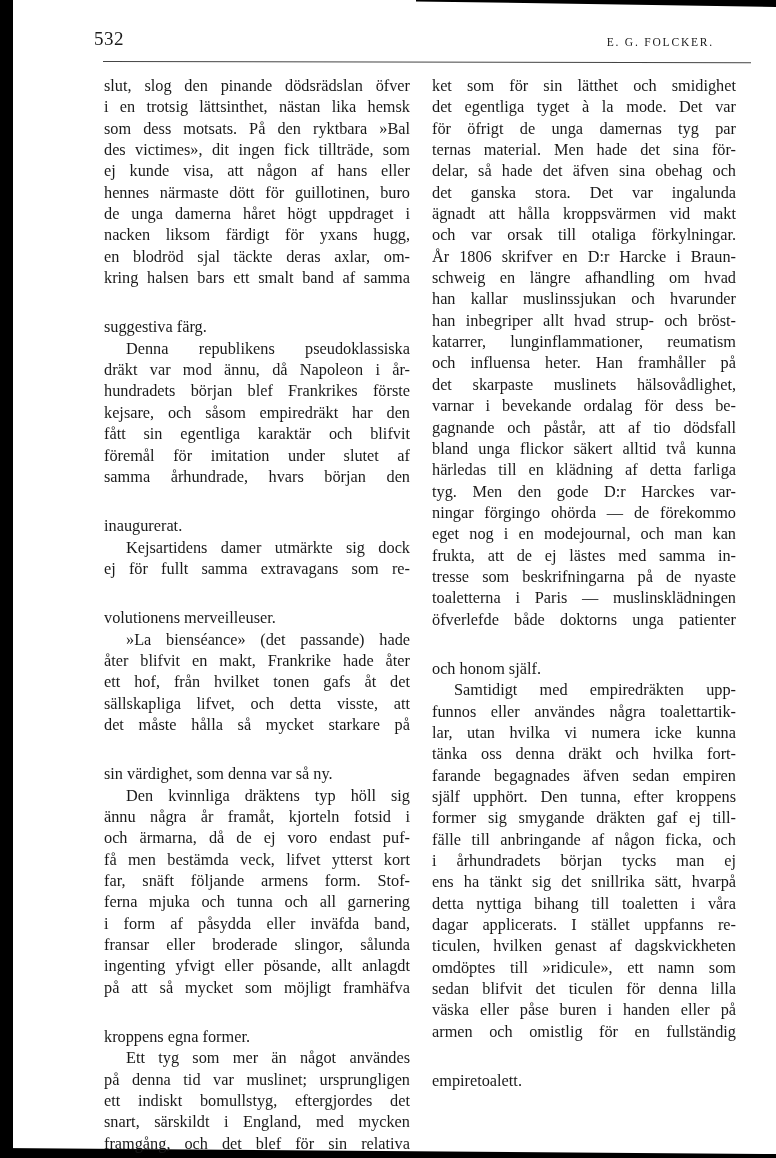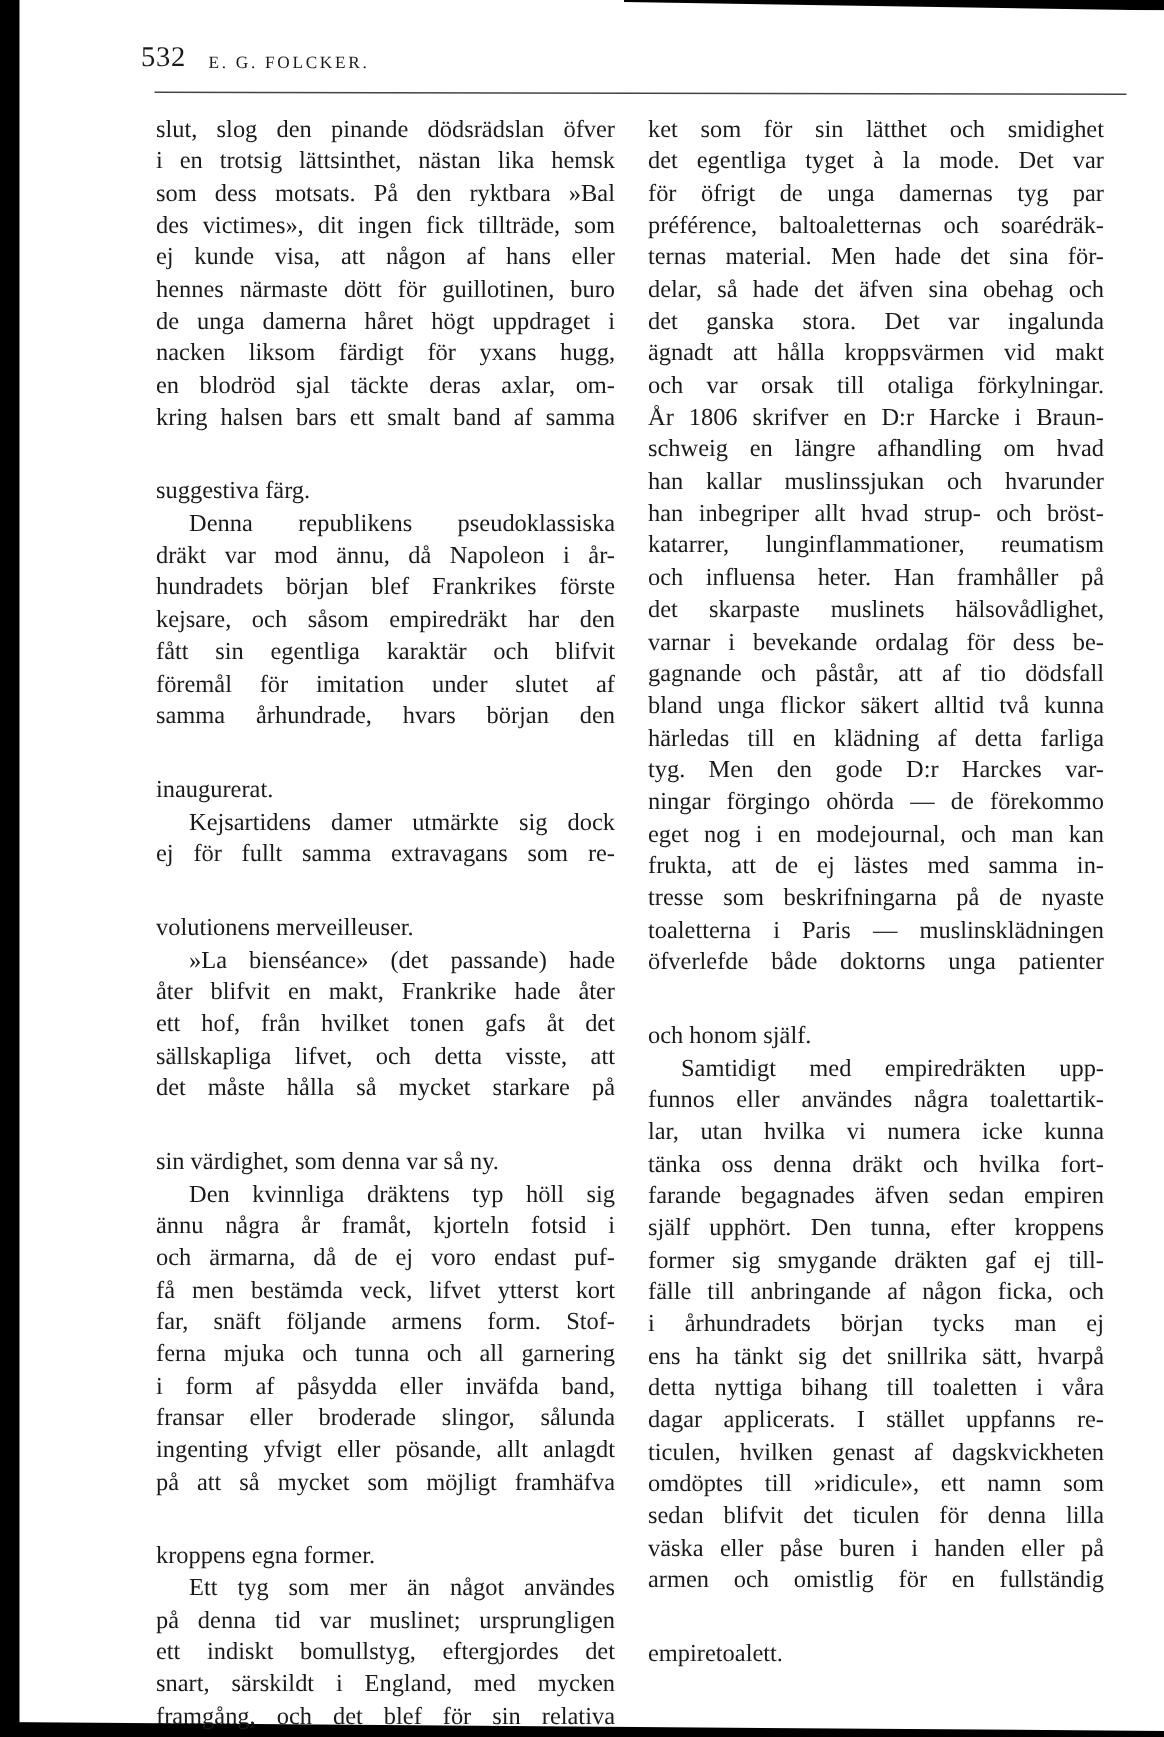"E. G. FOLCKER." .running-title { text-align: left -> right }
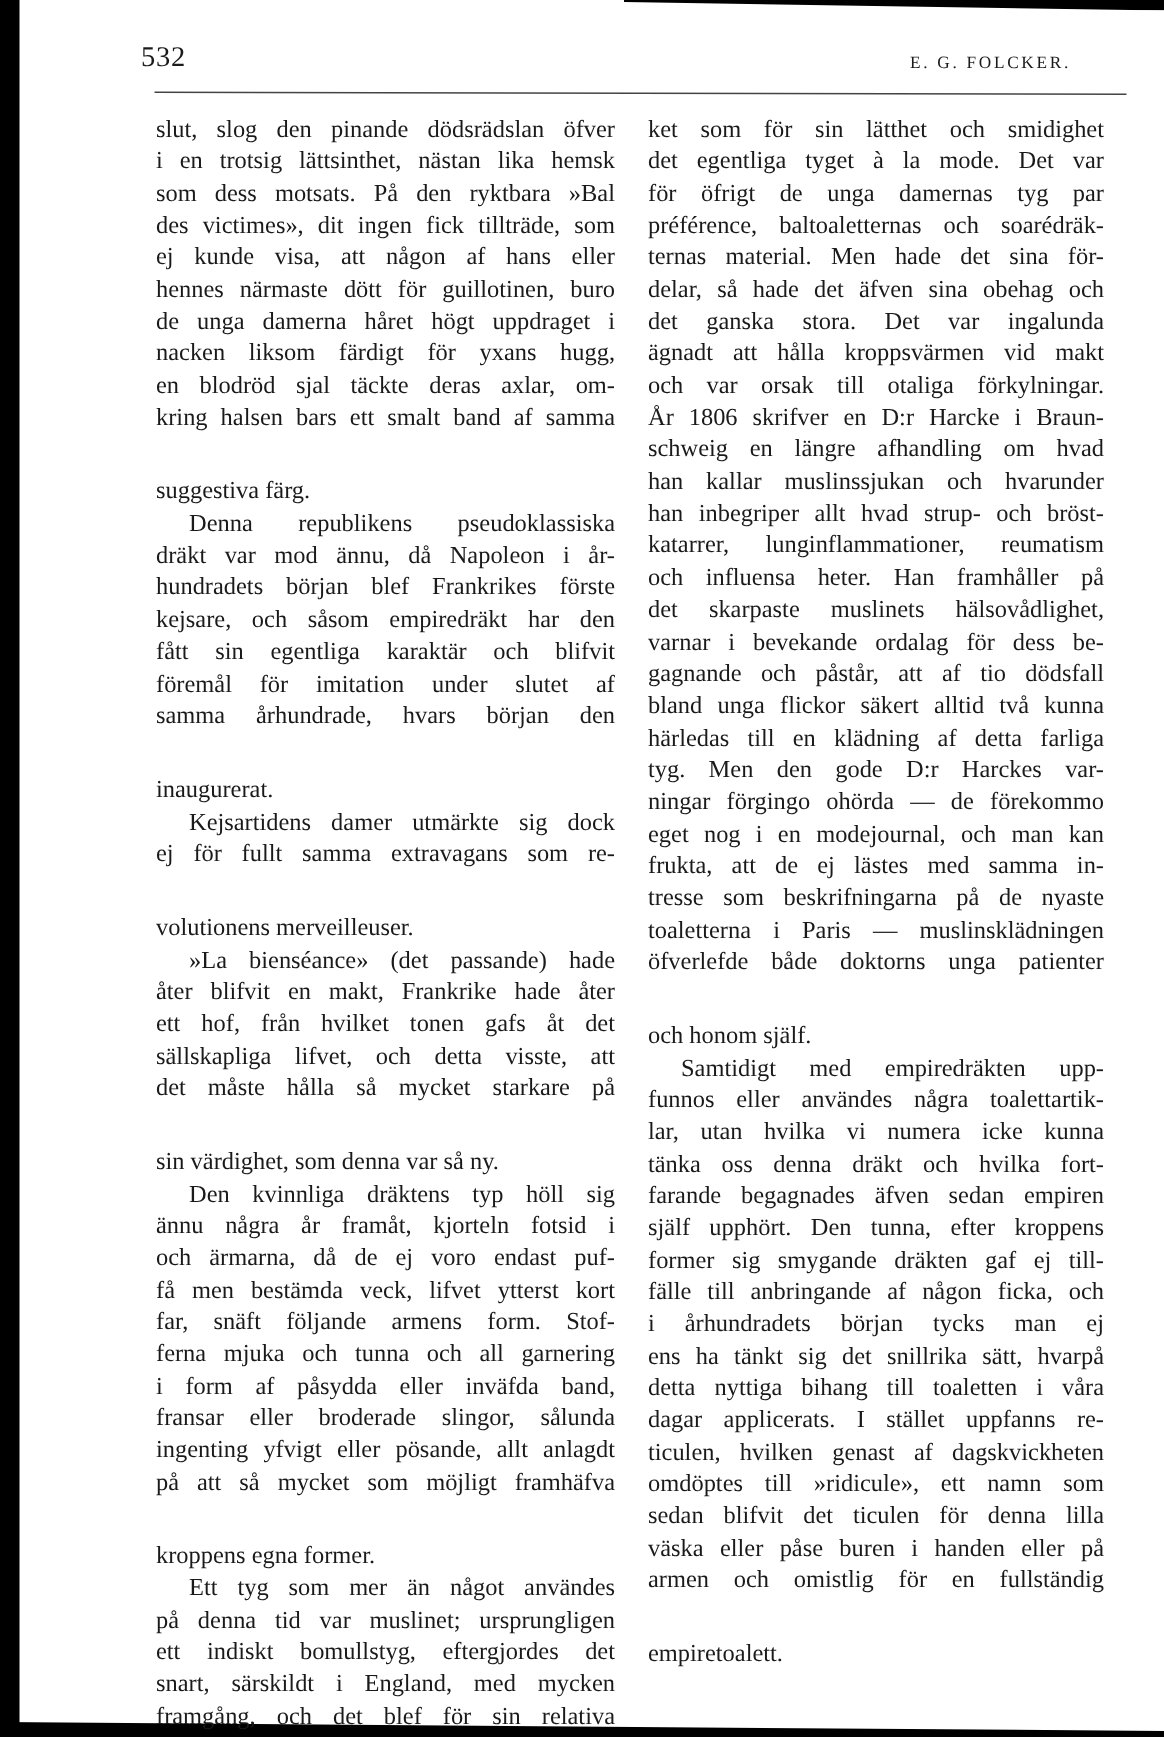"préférence, baltoaletternas och" span.line { html: <span>préférence, baltoaletternas och soarédräk-</span> -> none }
